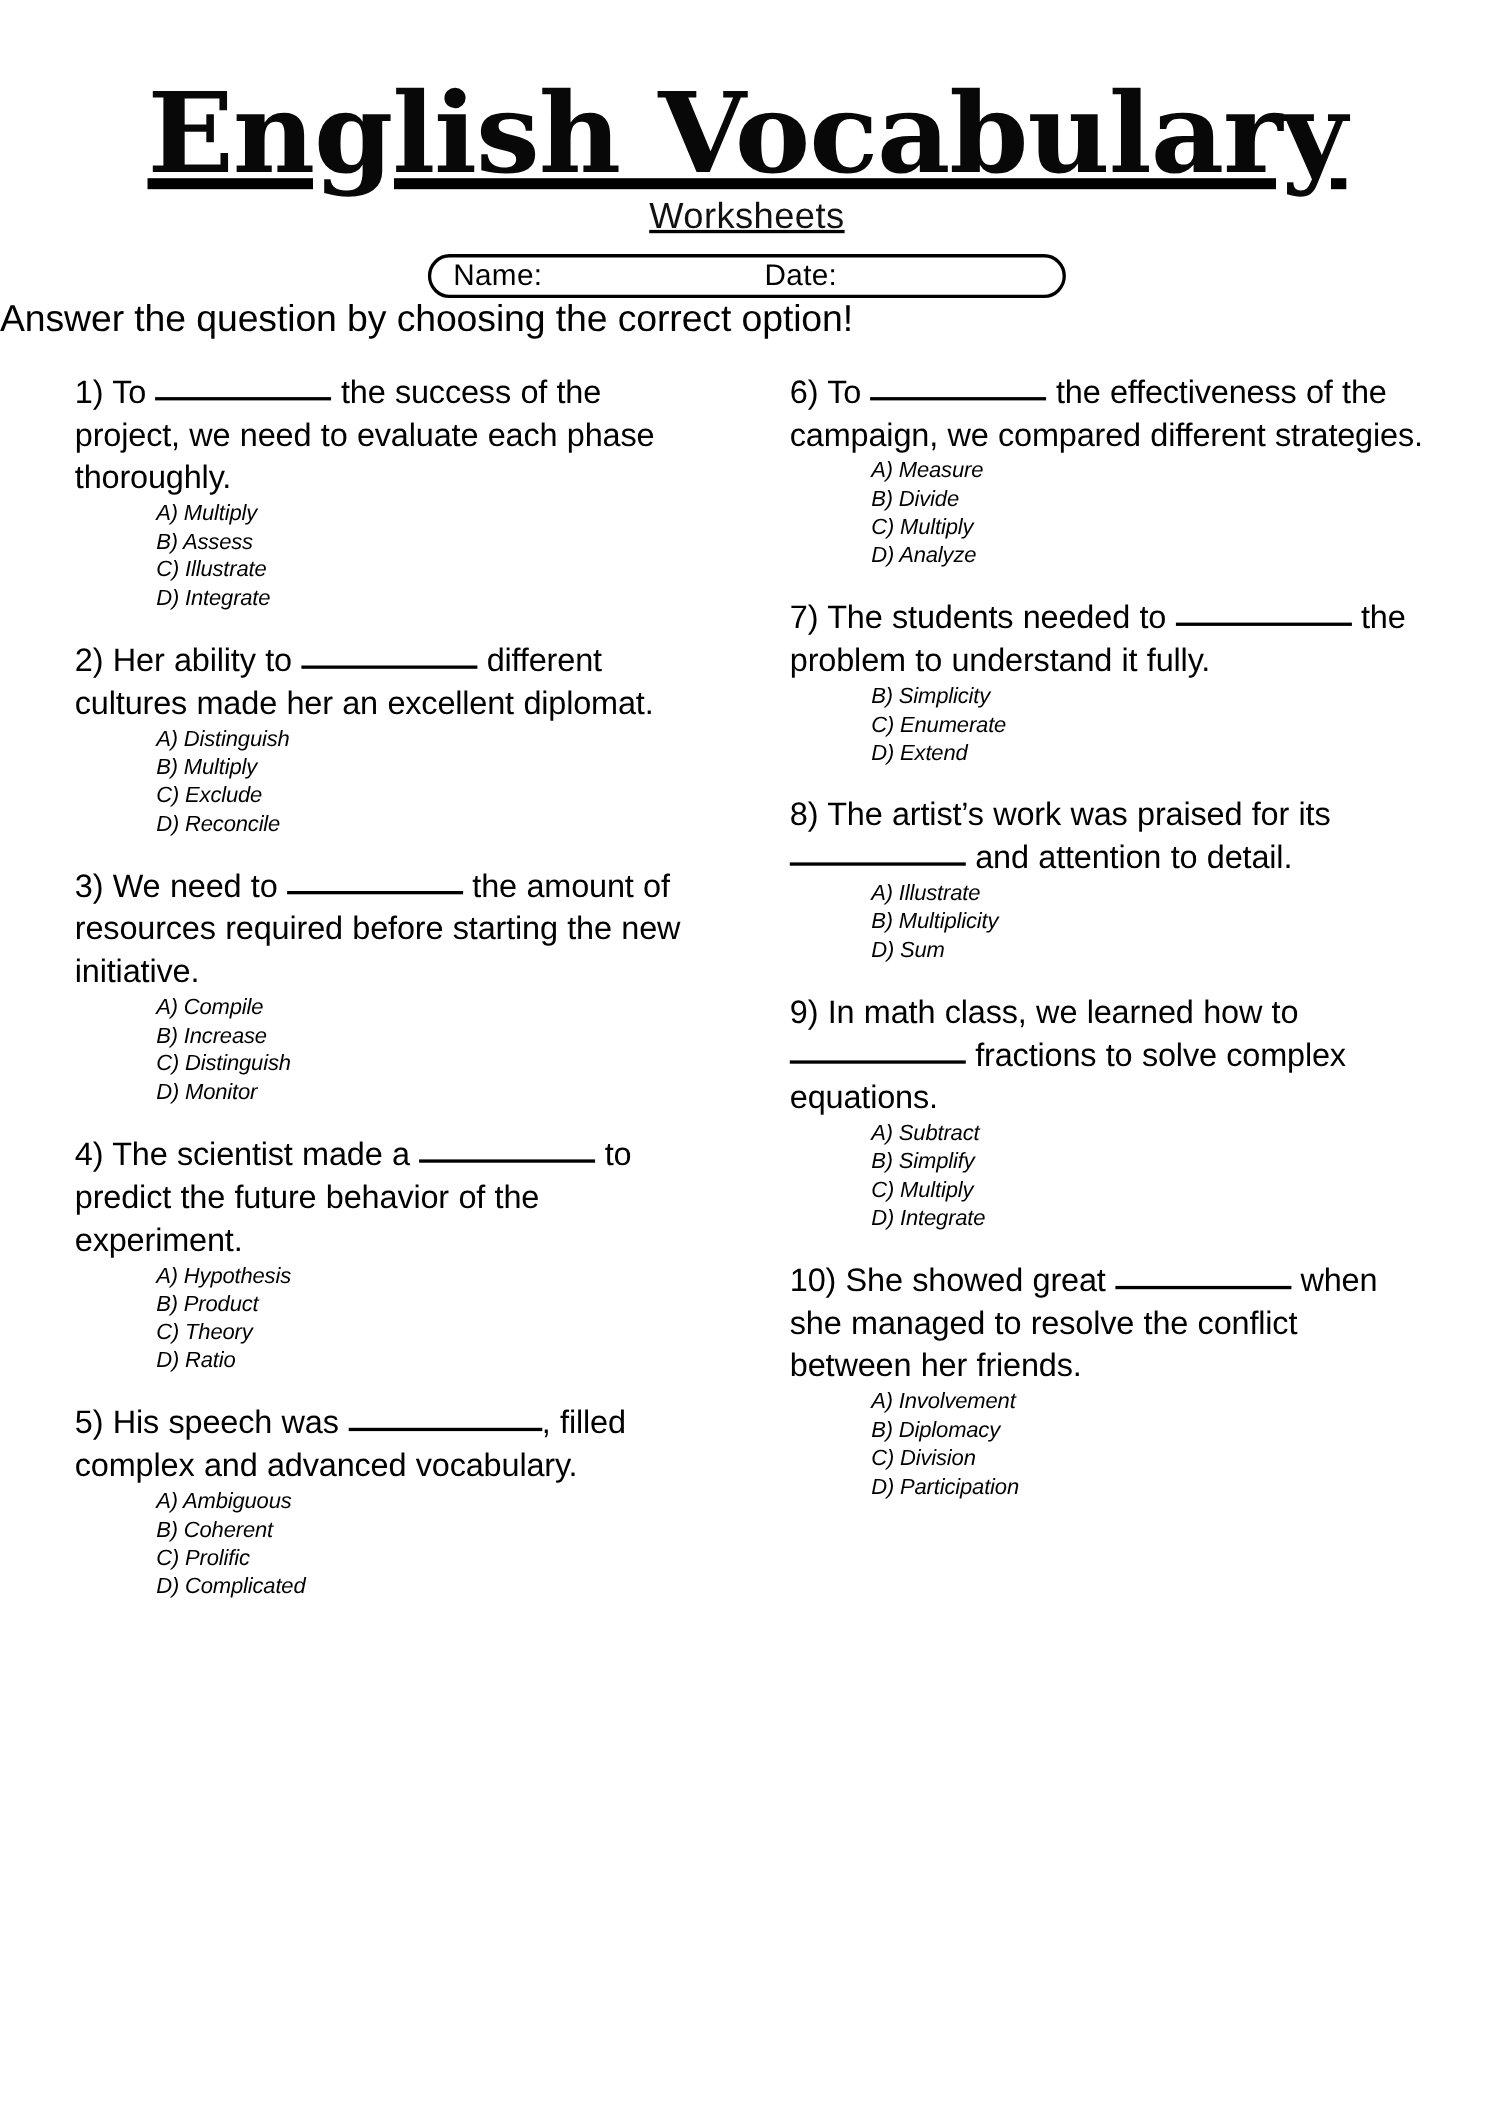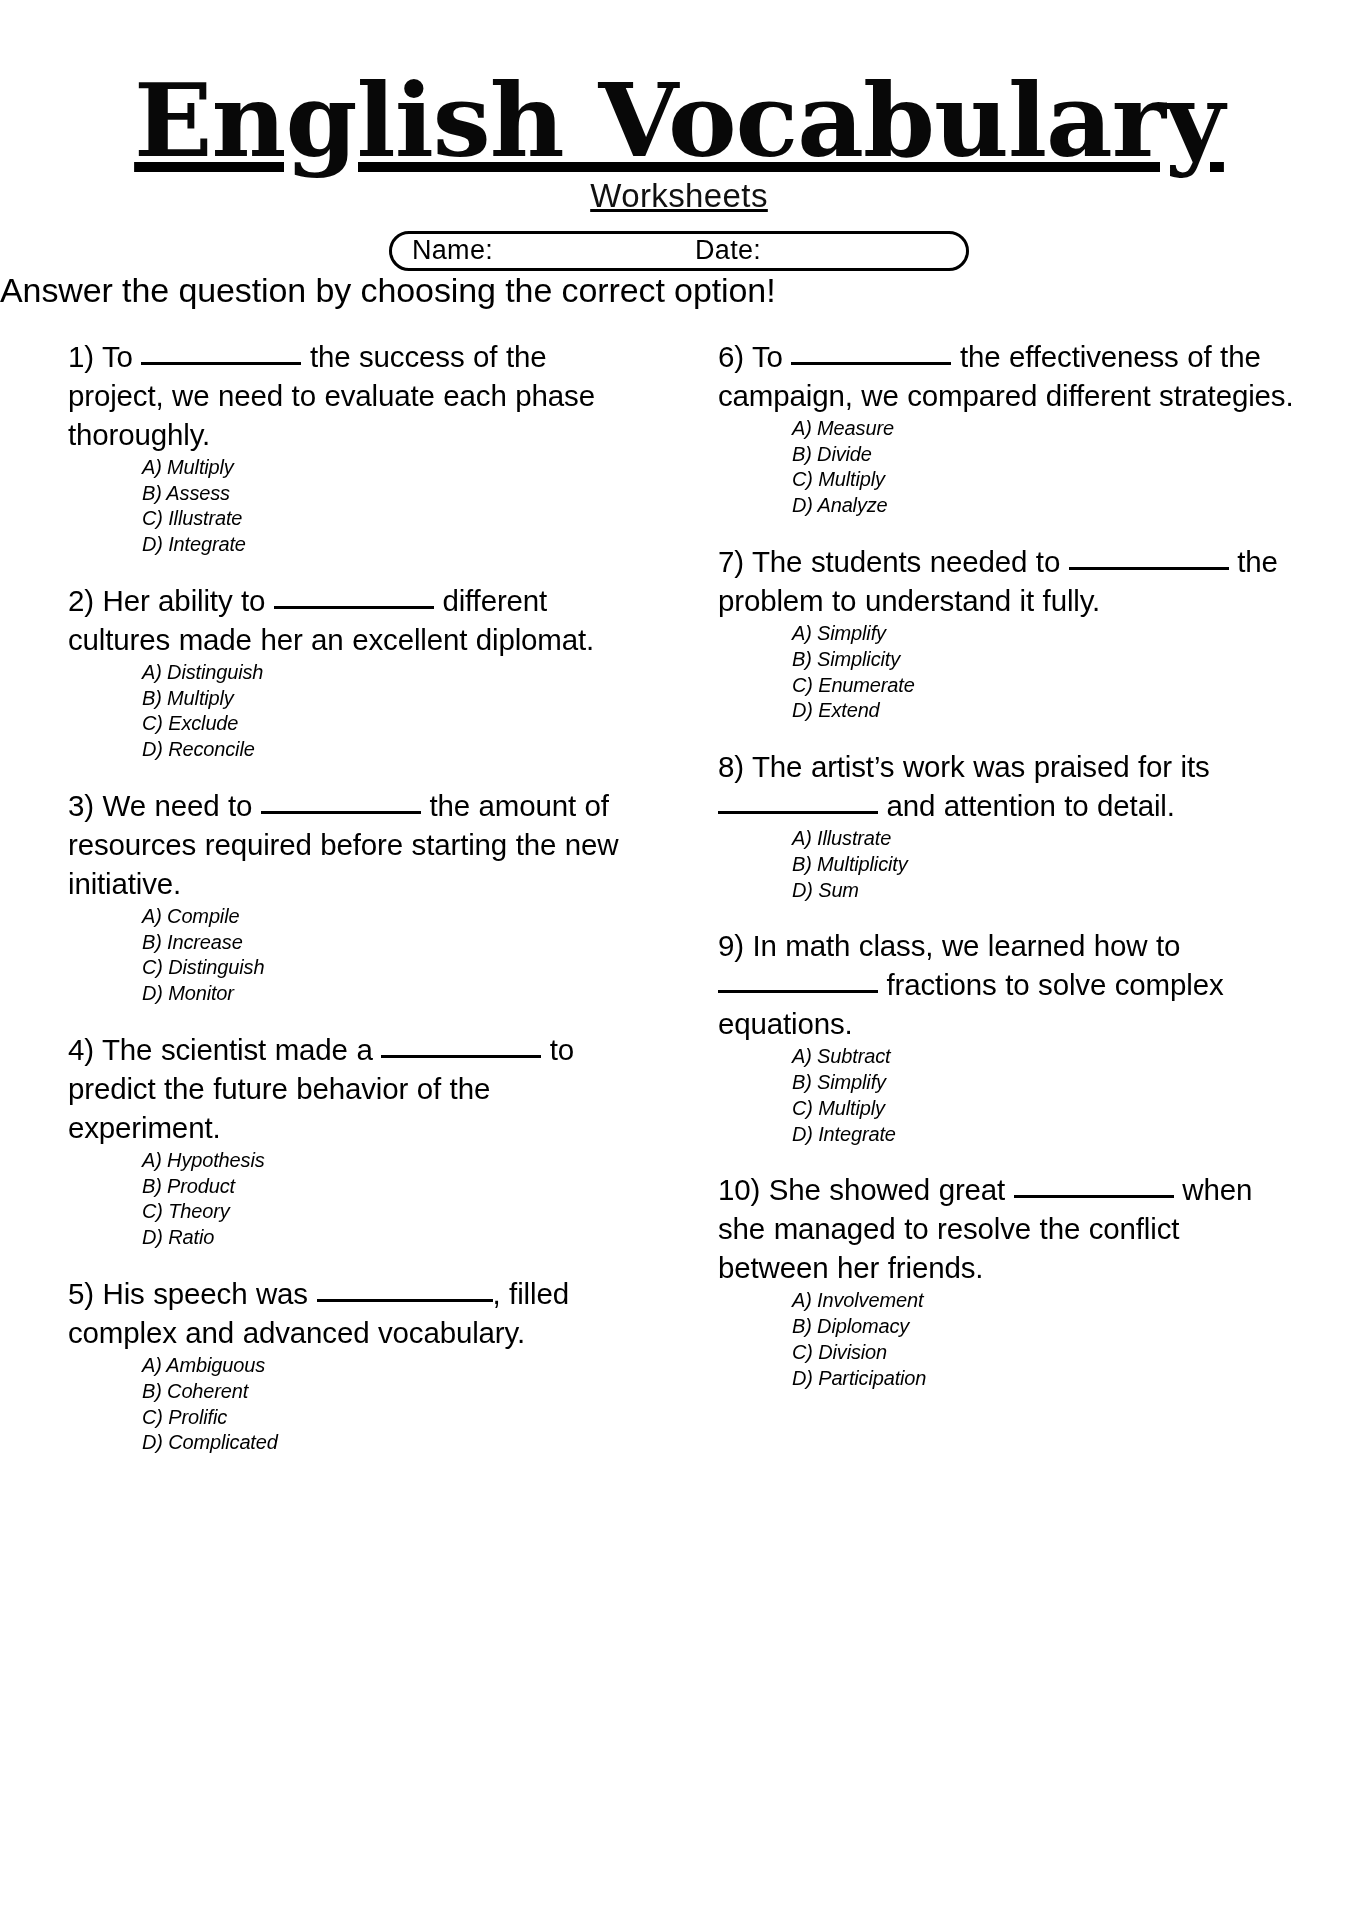"A) Simplify" li.option { html: <li>A) Simplify</li> -> none }
